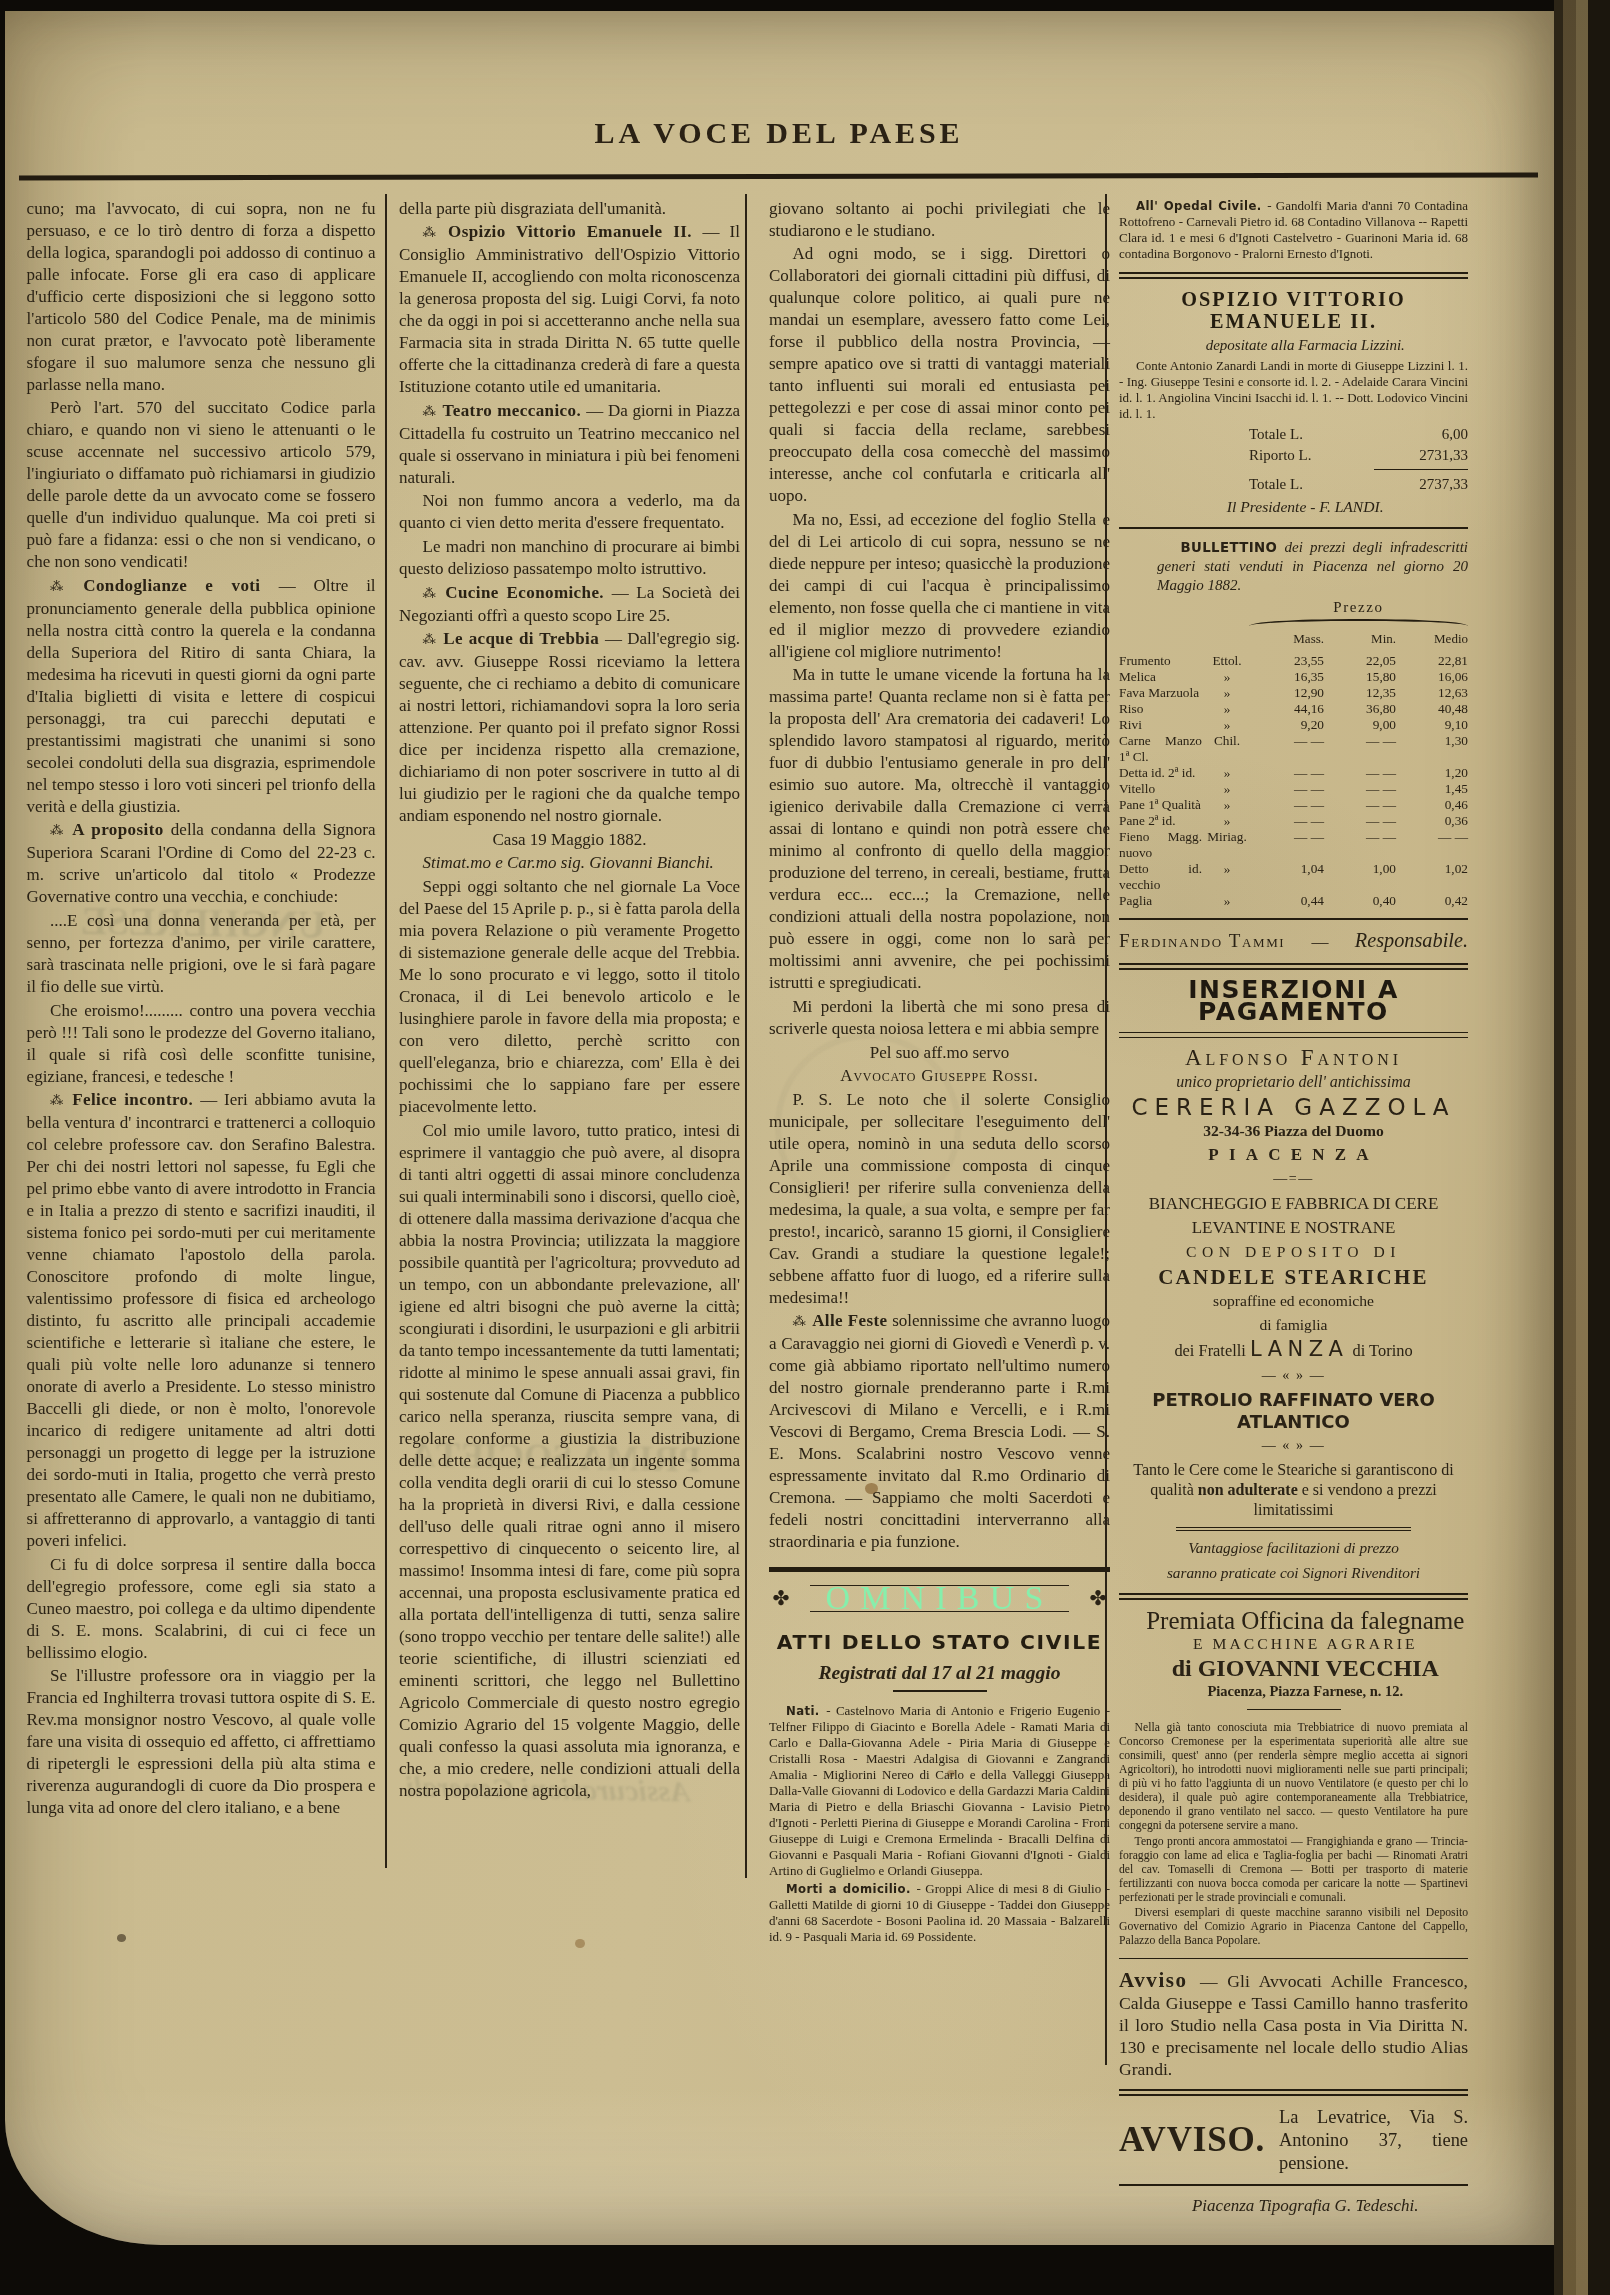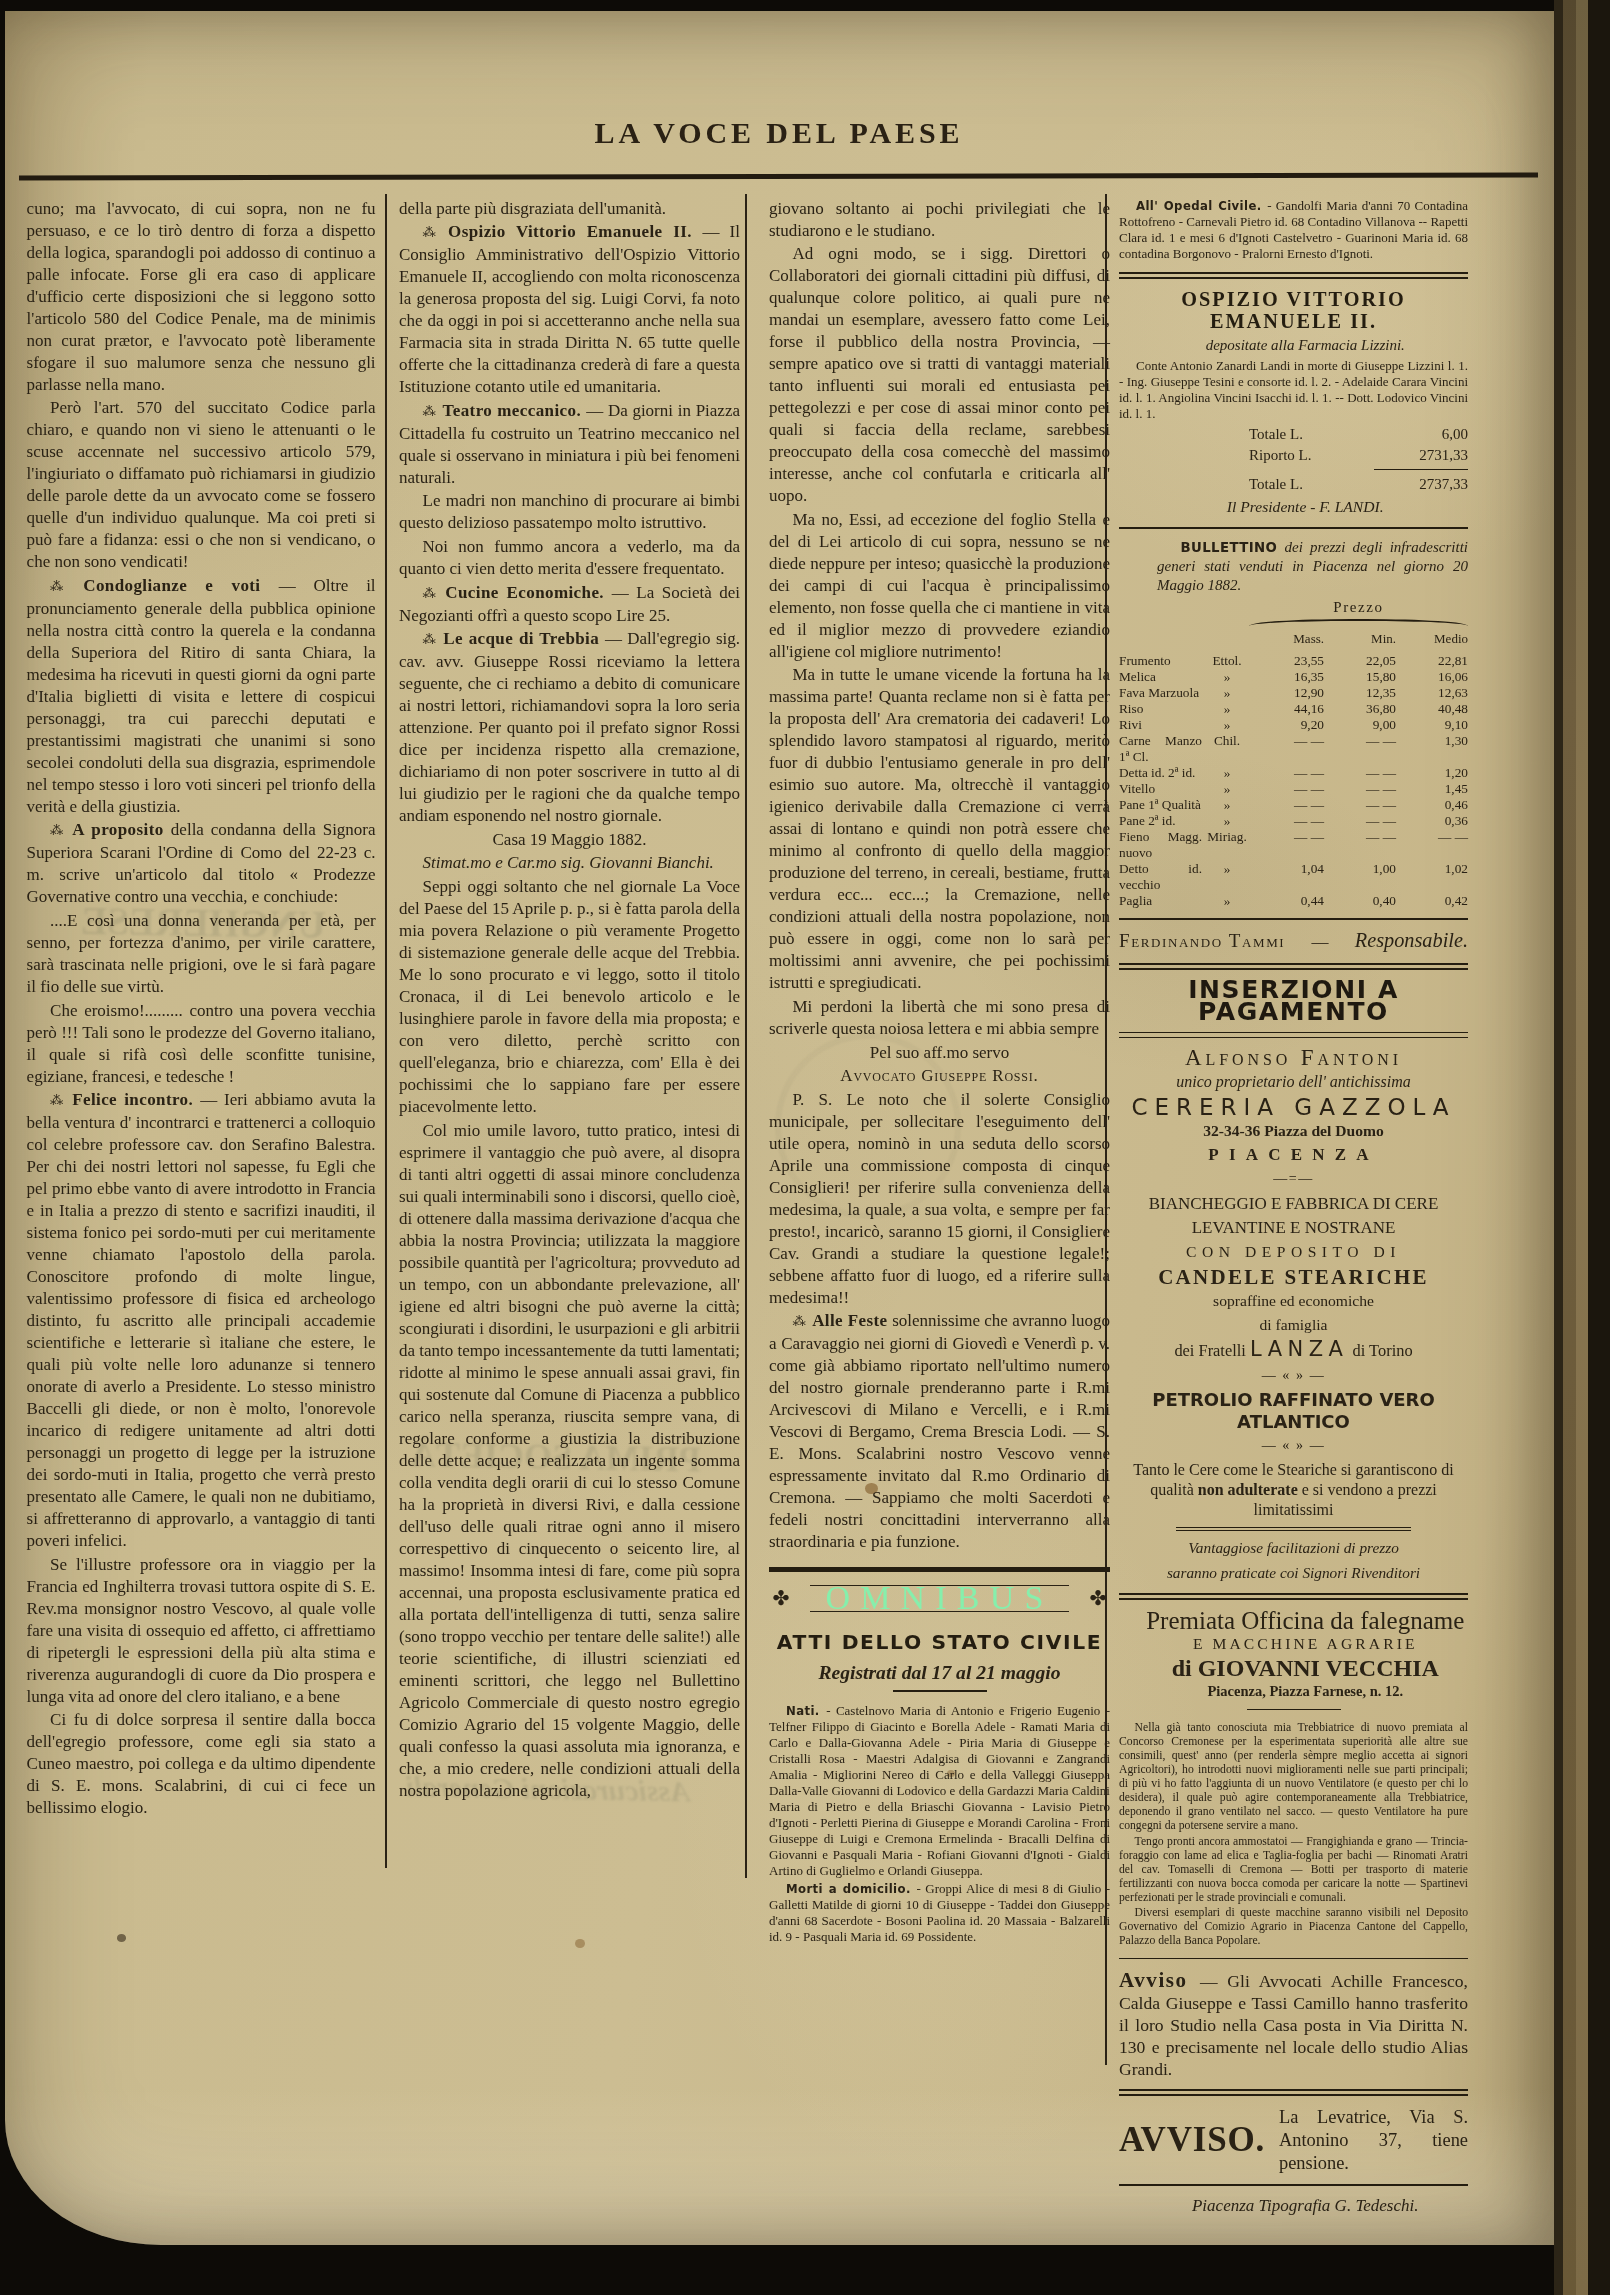"Le madri non manchino di" p { order: before "Noi non fummo ancora a" -> after "Noi non fummo ancora a" }
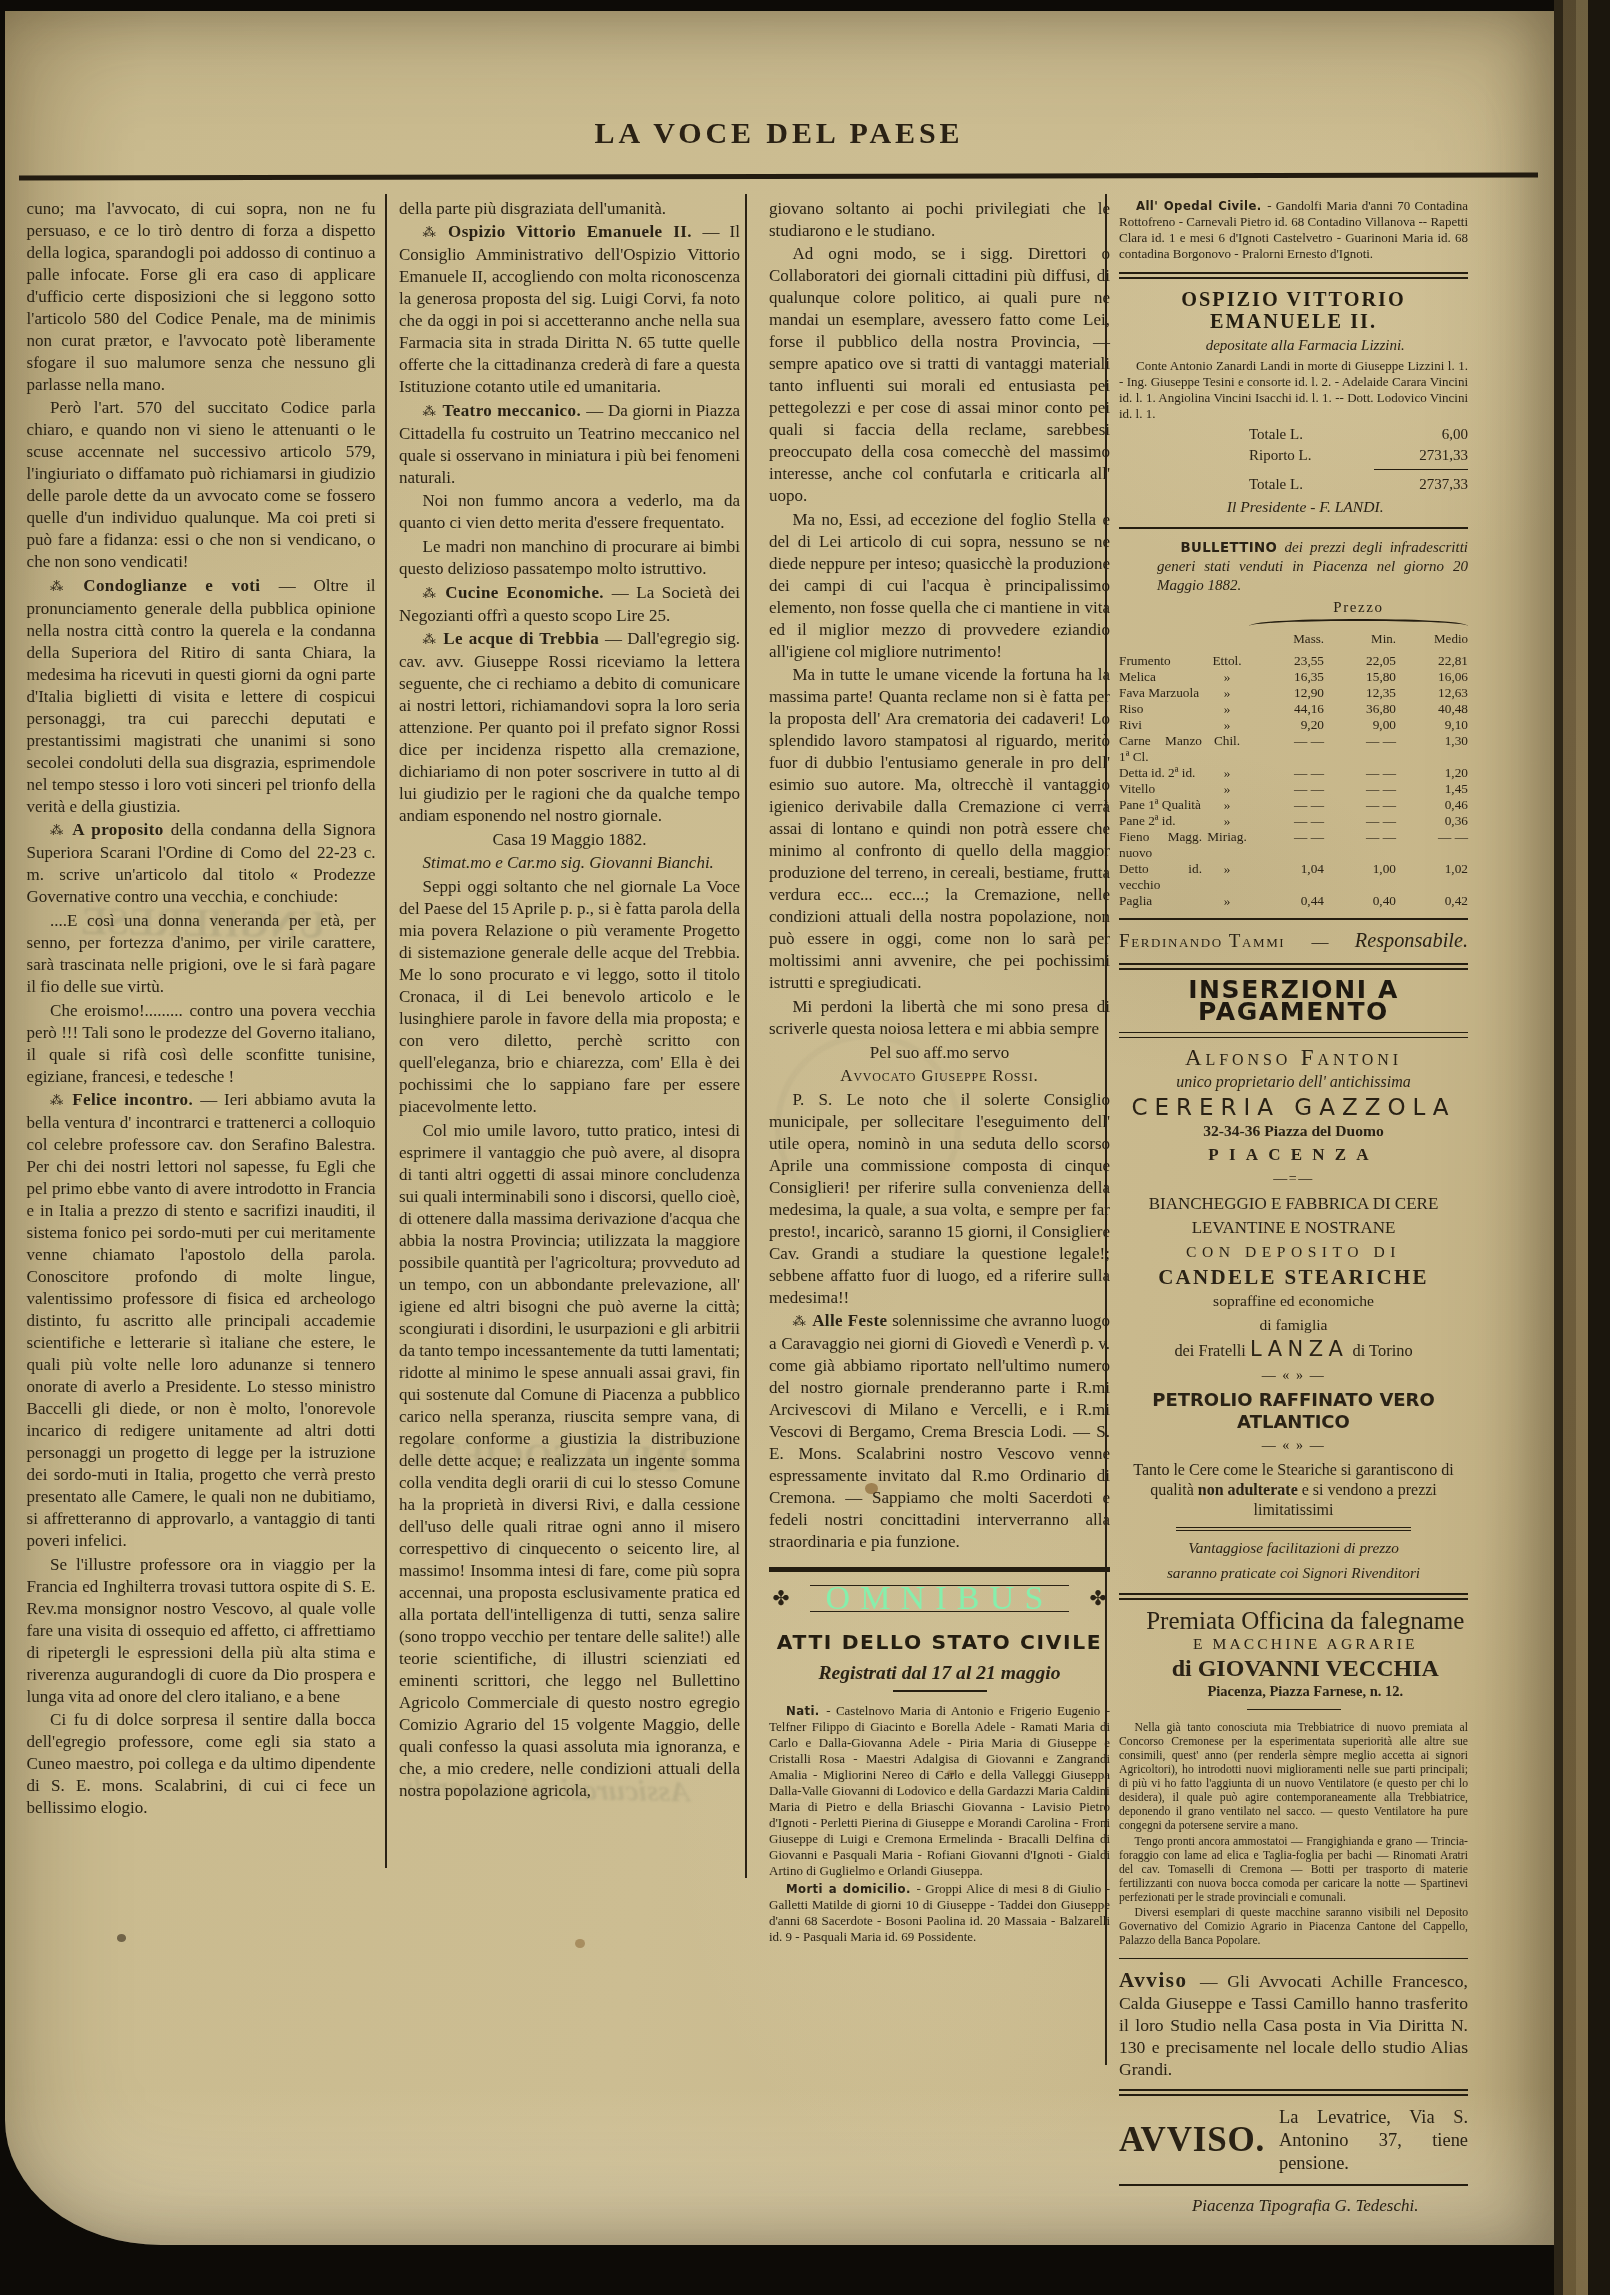"Se l'illustre professore ora in" p { order: before "Ci fu di dolce sorpresa" -> after "Ci fu di dolce sorpresa" }
